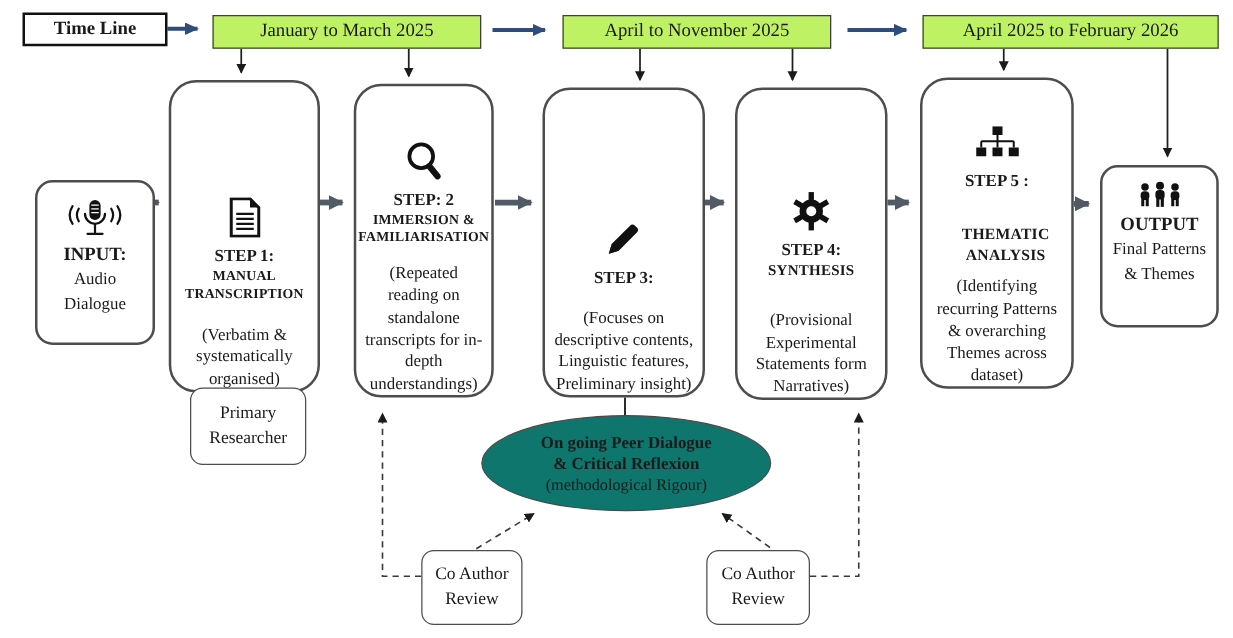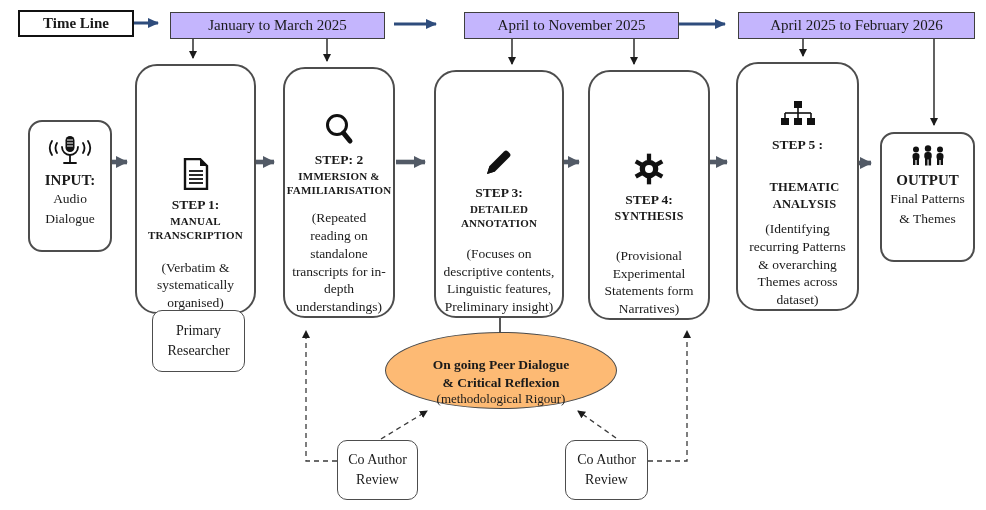"January to March 2025" .tl-period { background: #c4b5fd -> #bef264 }
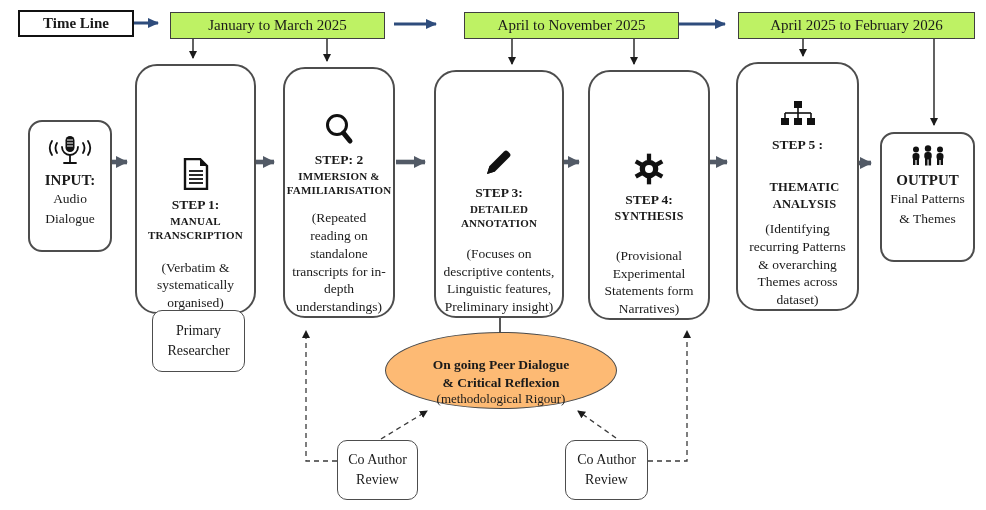"April to November 2025" div.tl-period { left: 464px -> 450px }
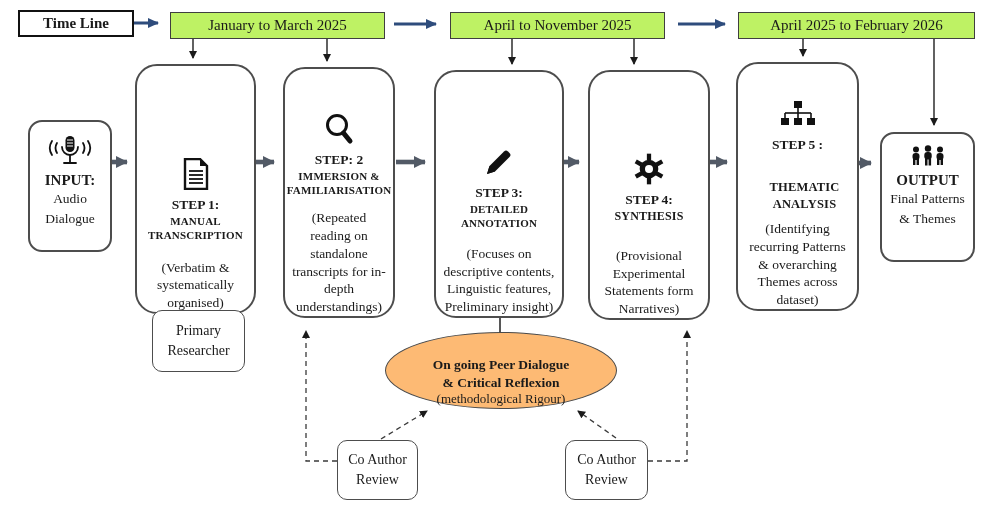"INPUT:" div.node { top: 120px -> 144px; width: 84px -> 96px }
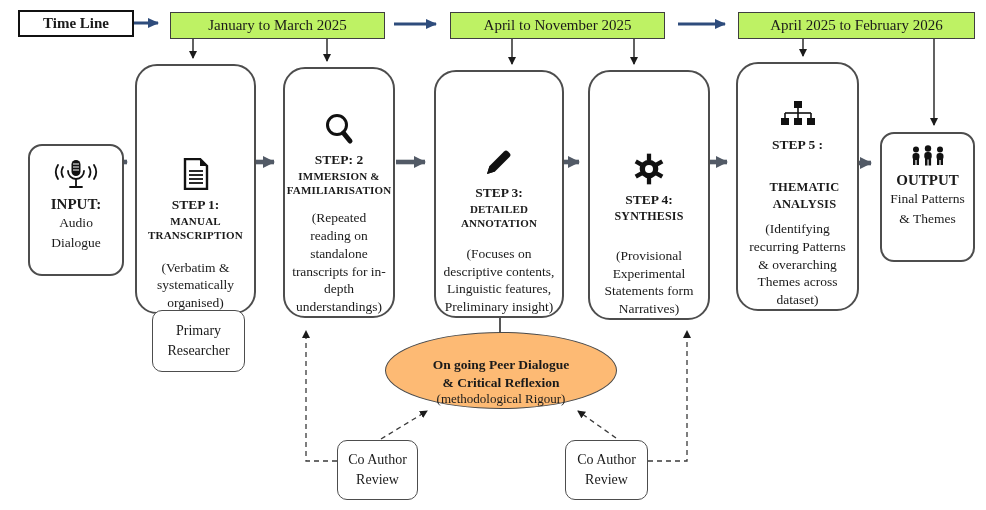"DETAILED ANNOTATION" div.step-name { html: <div>DETAILED ANNOTATION</div> -> none }
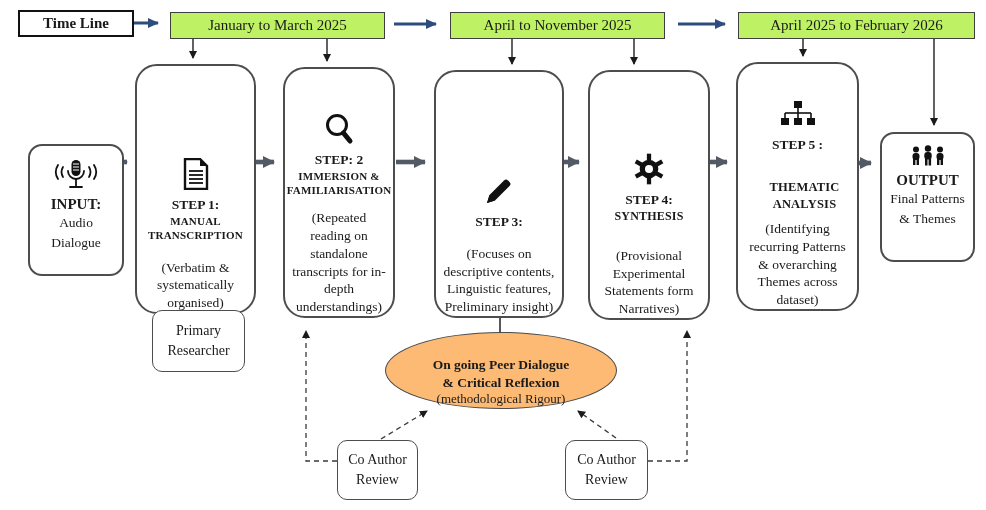"On going Peer Dialogue" .ellipse { background: #fdba74 -> #0f766e; justify-content: flex-end -> center }
